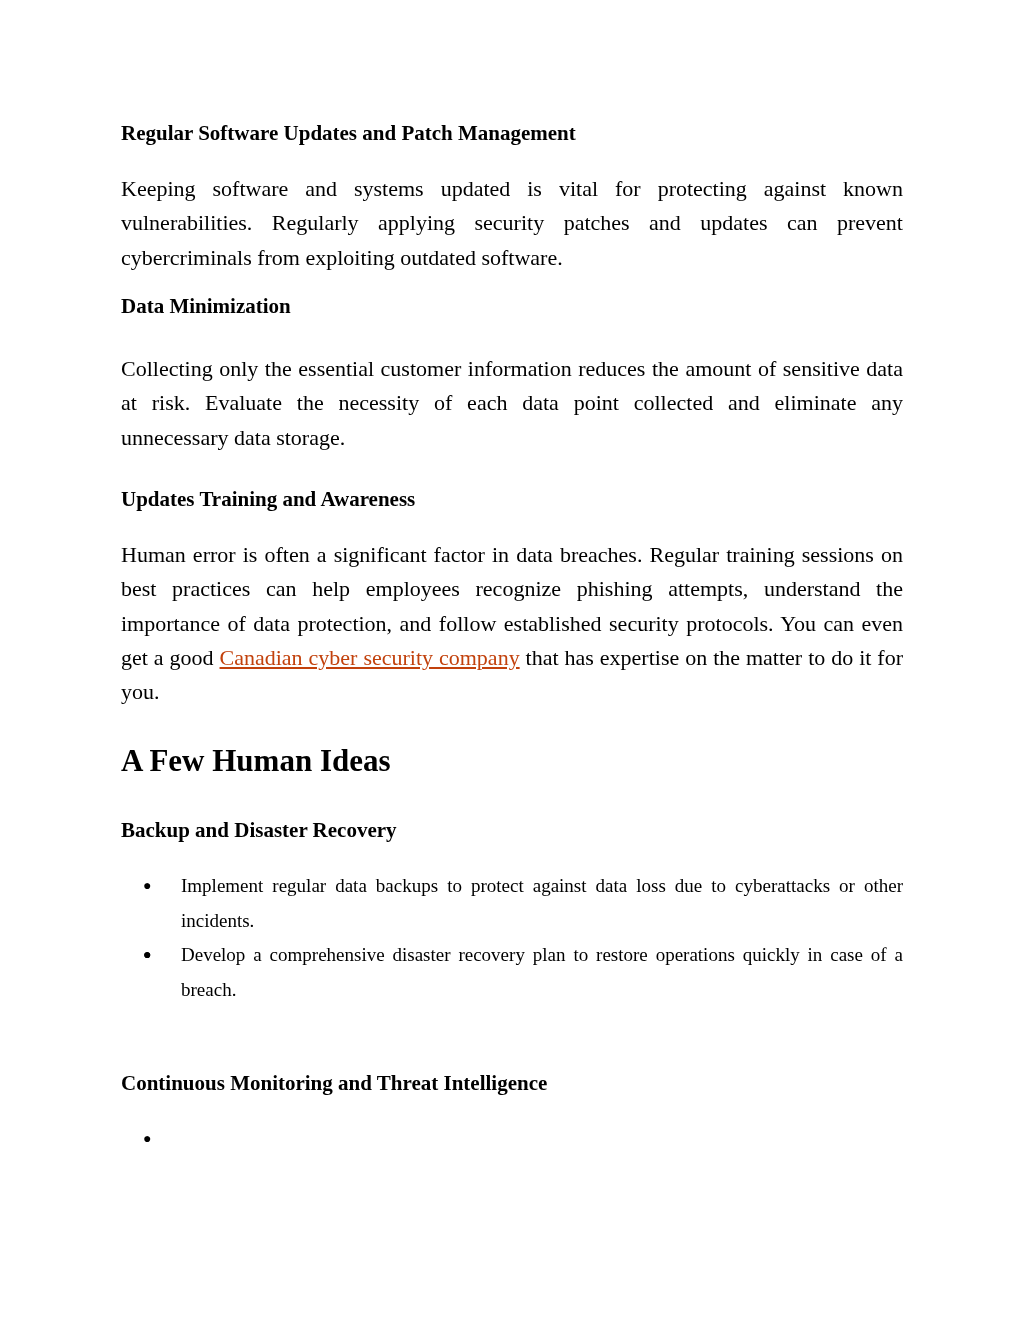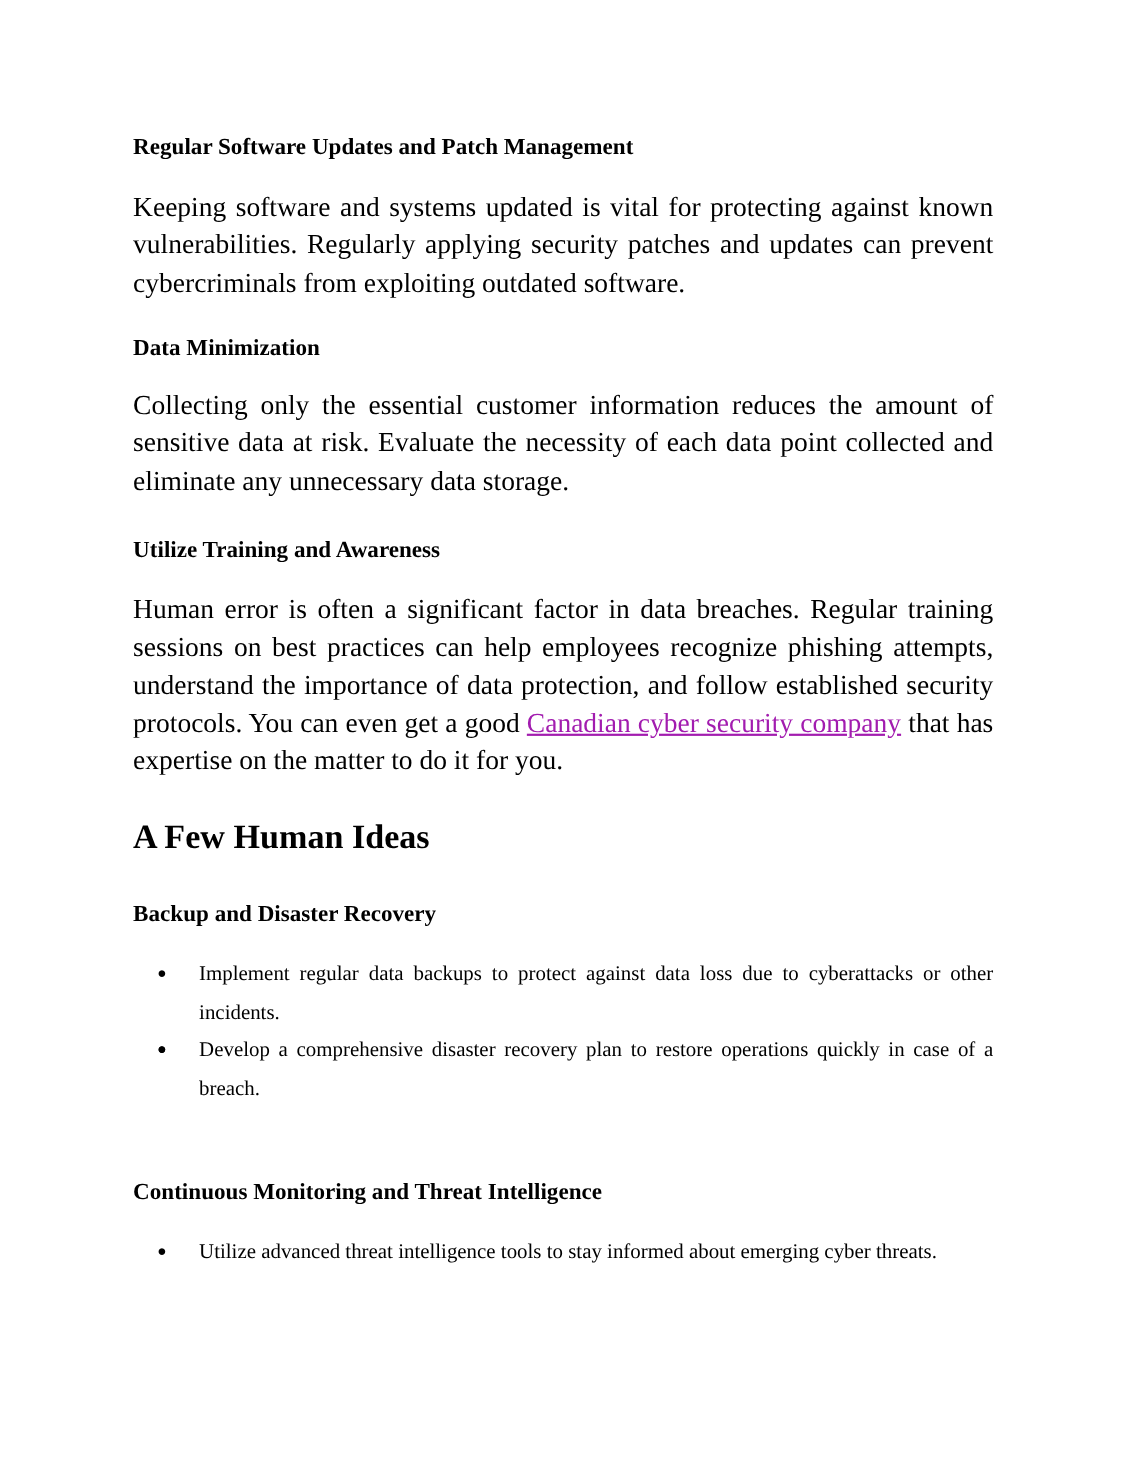"Keeping software and systems updated" .para { font-size: 25px -> 22px }
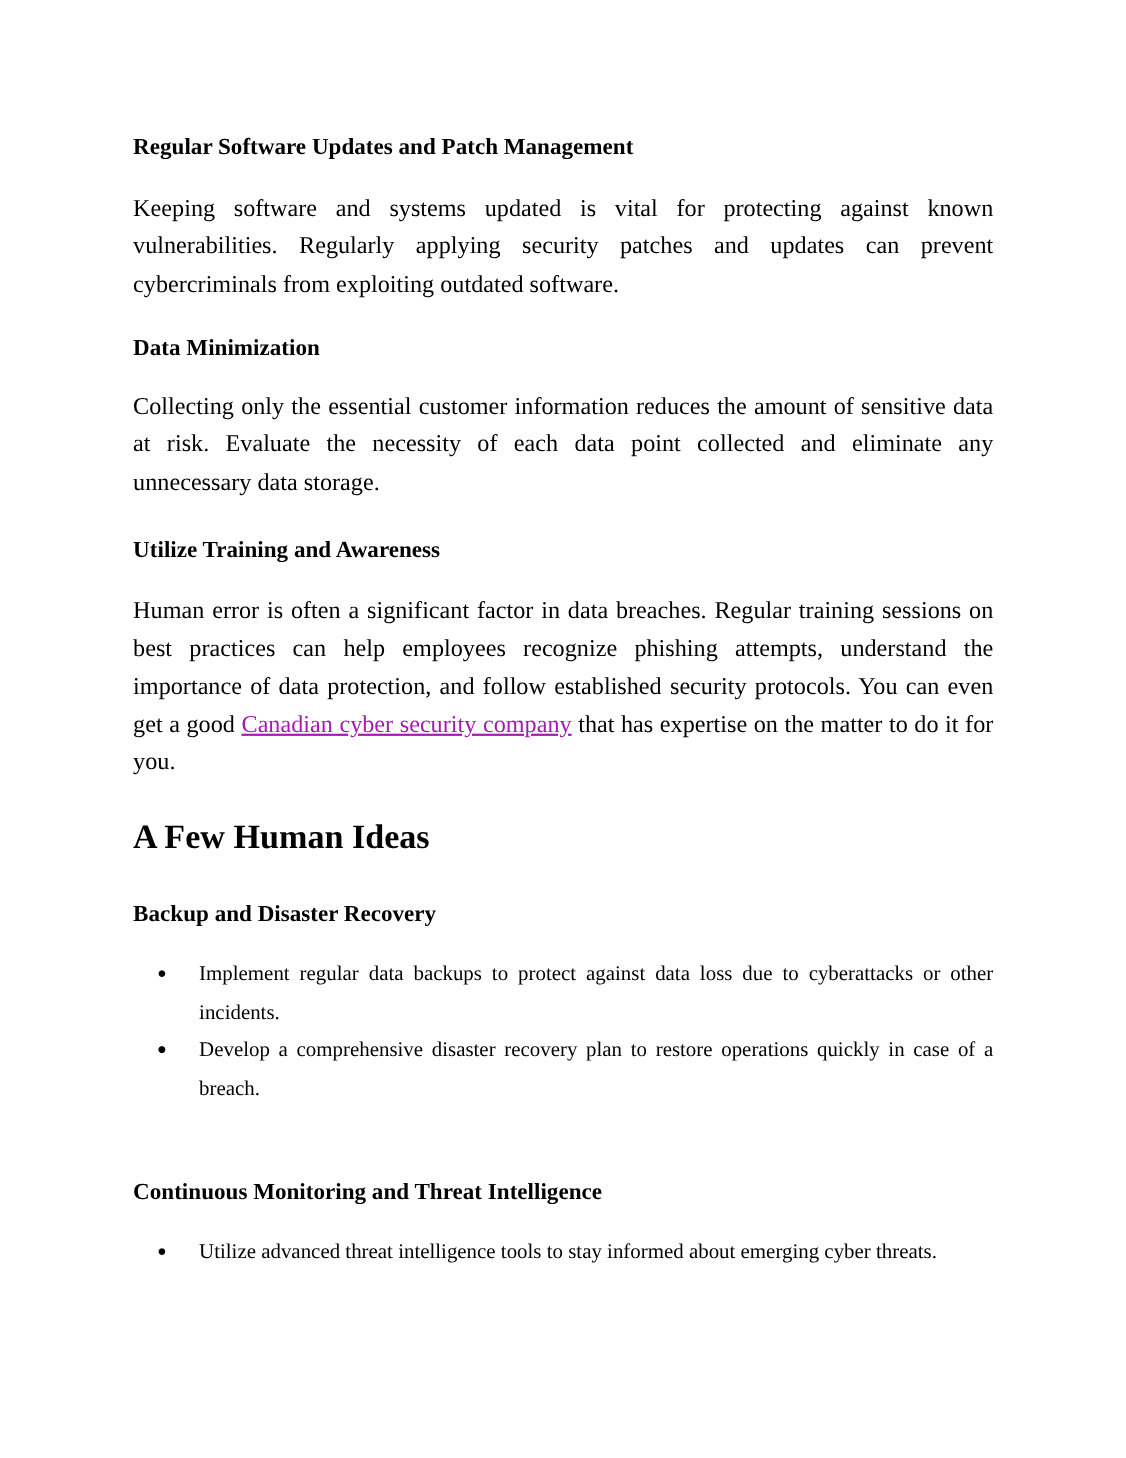"Data Minimization" h3.h3 { top: 302px -> 292px }
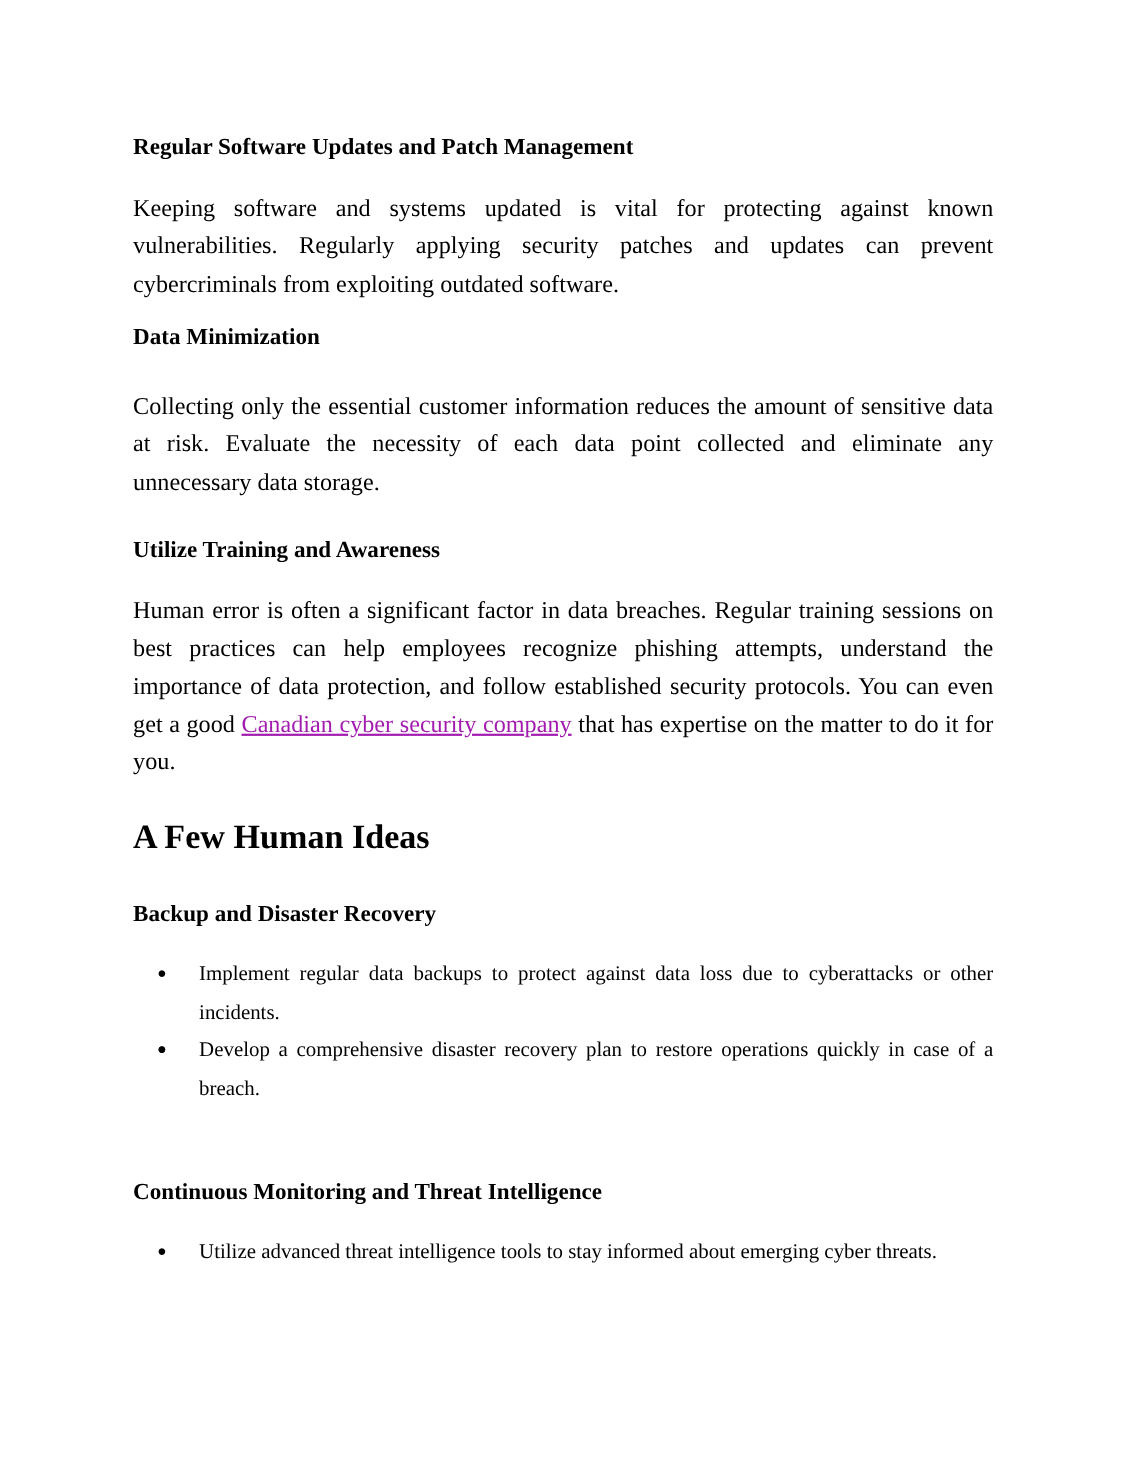"Utilize Training and Awareness" h3.h3 { text: Utilize -> Updates }
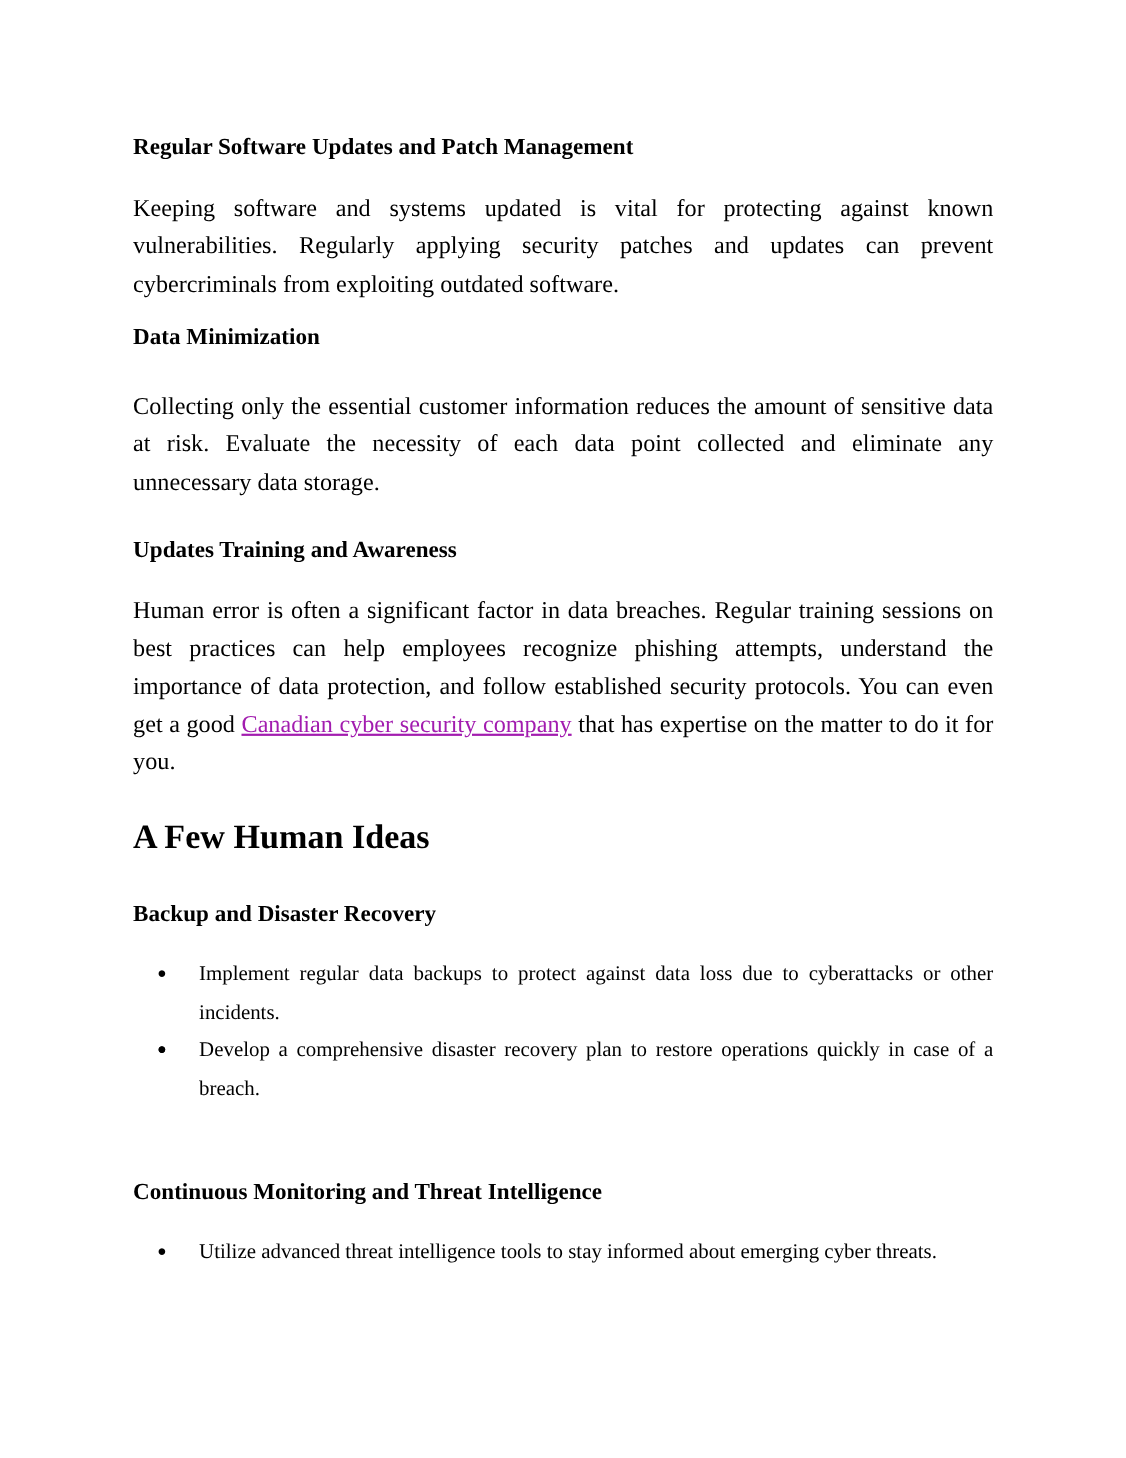"Canadian cyber security company" .para a { color: #a21caf -> #c2410c }
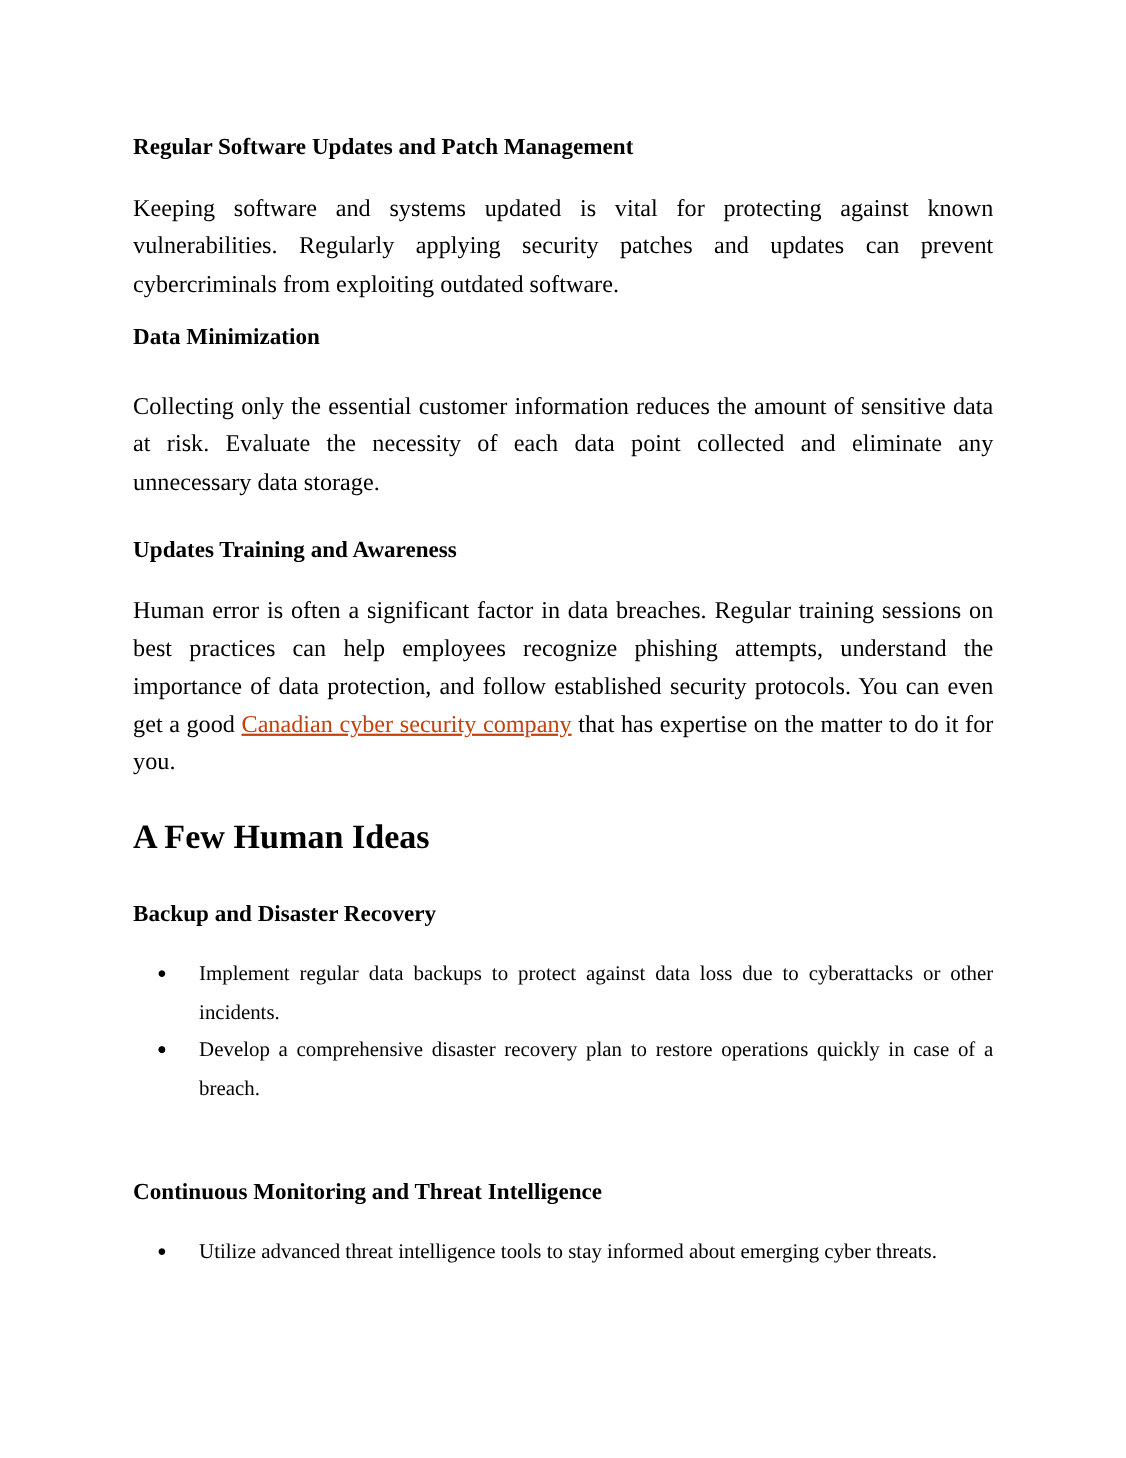"Utilize advanced threat intelligence" span { html: <span>Utilize advanced threat intelligence tools to stay informed about emerging cyber threats.</span> -> none }
